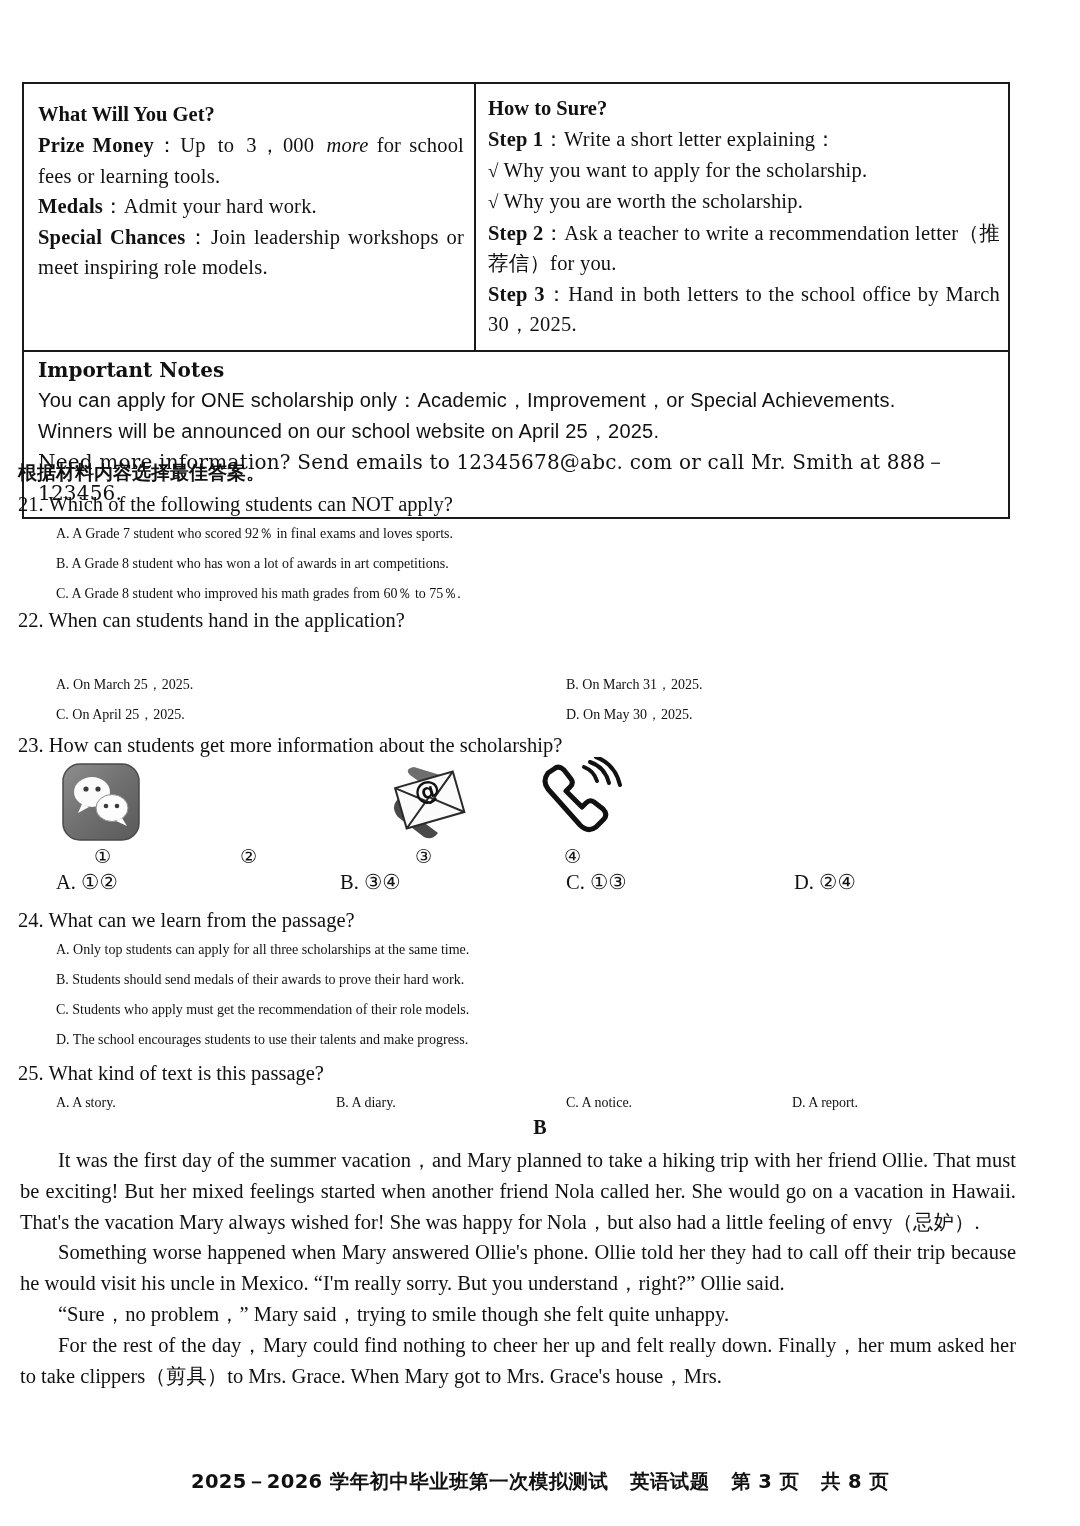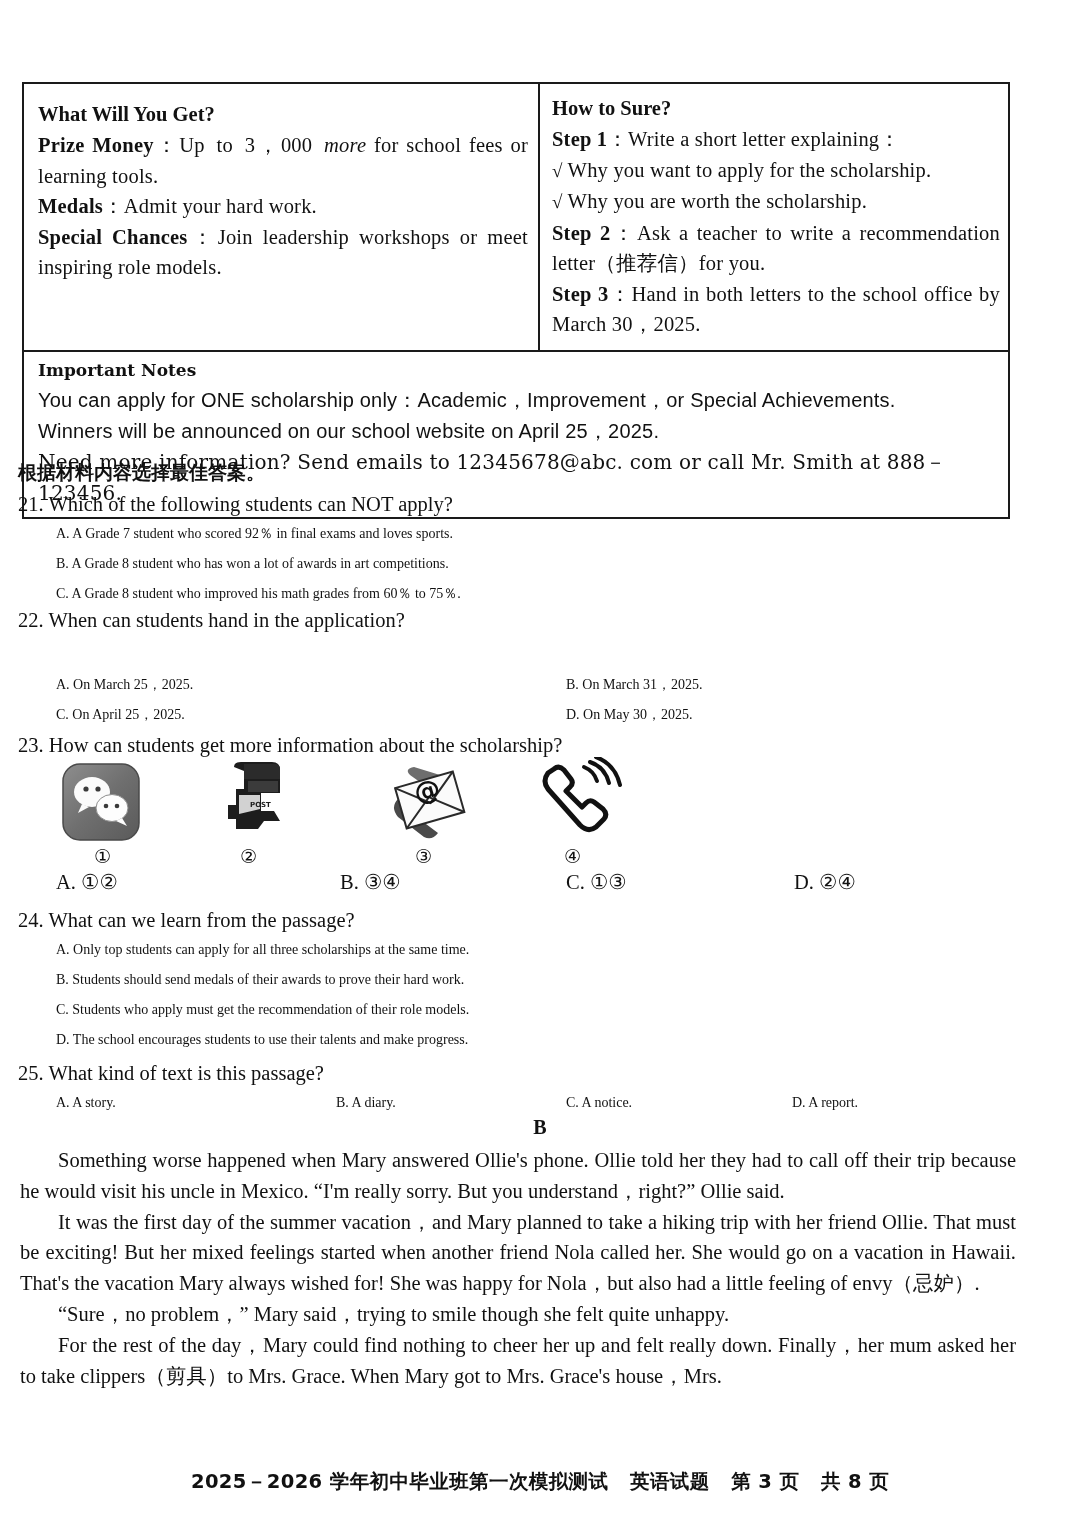"What Will You Get?" .cell-left { width: 516px -> 452px }
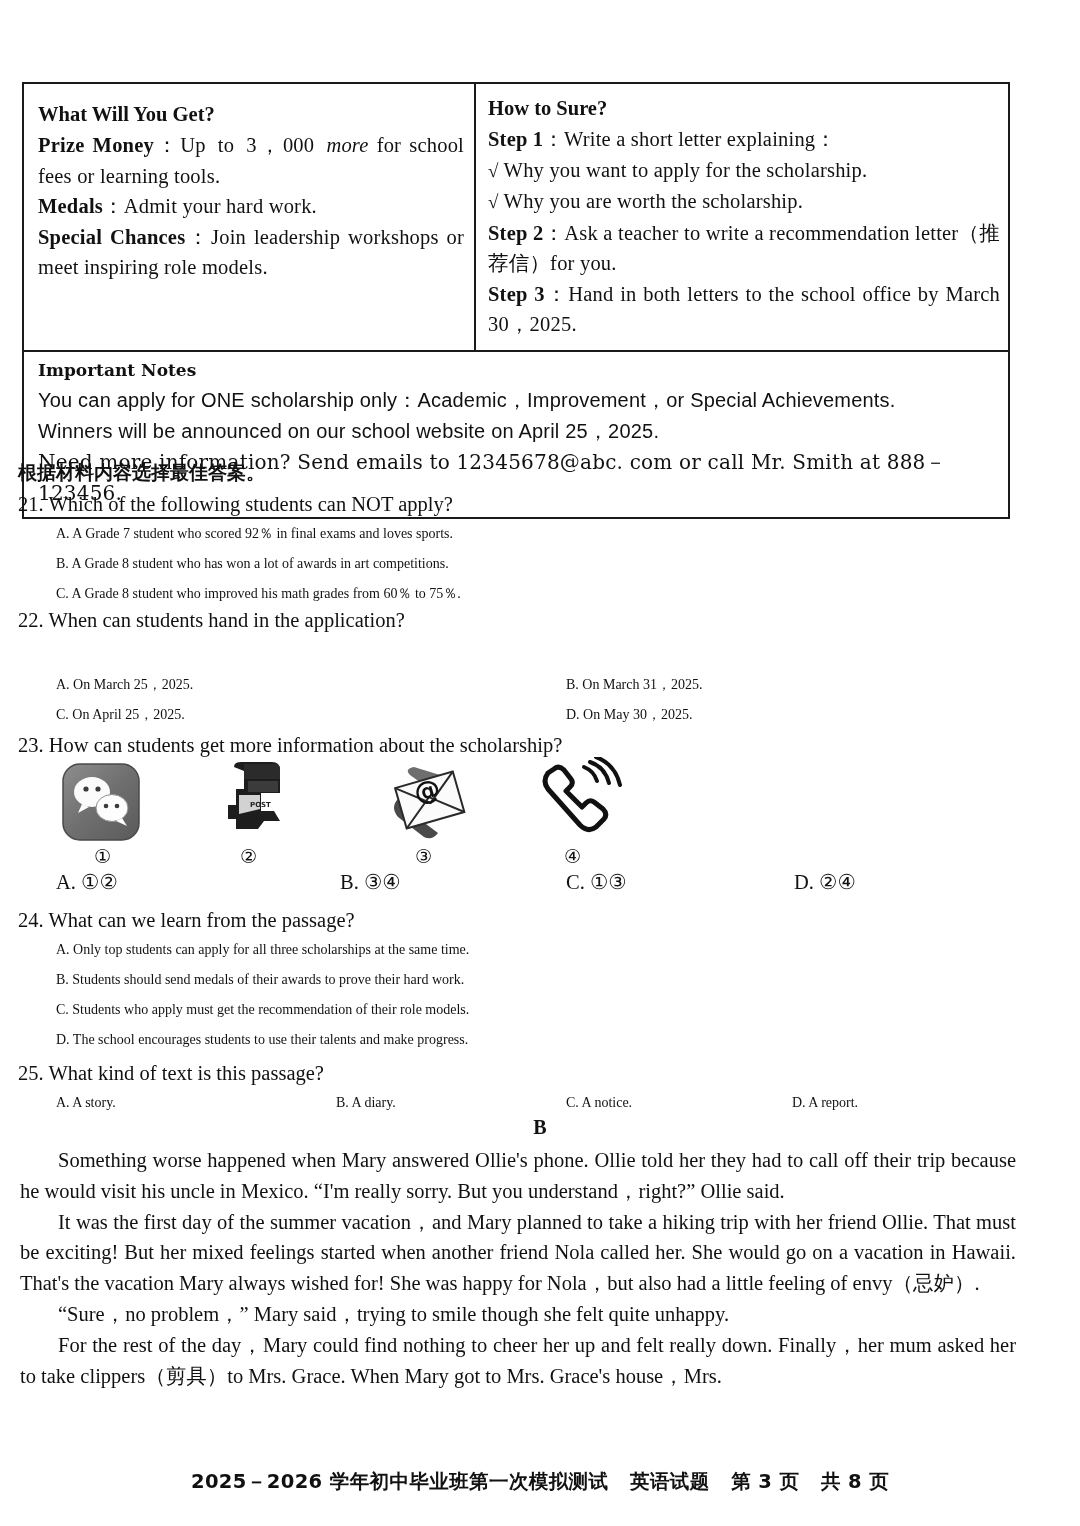"Important Notes" div.hd { font-size: 17px -> 20px }
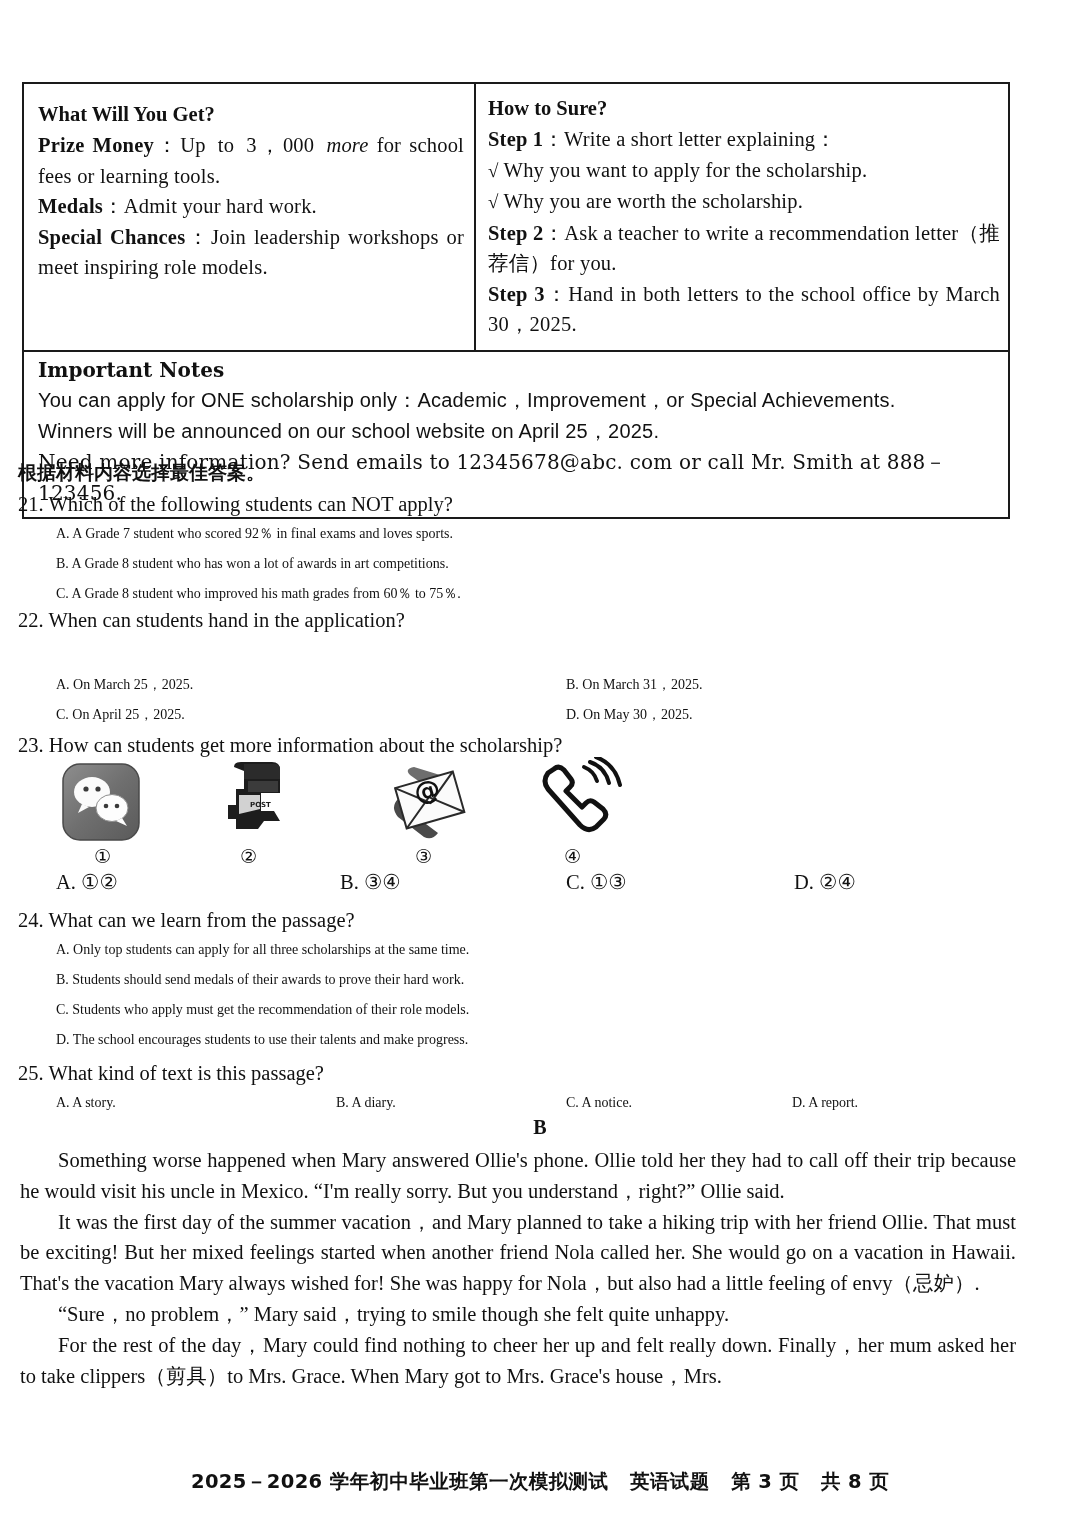"POST" div.iconbox { html: <div> <svg> <path></path> <path></path> <path></path> <path></path> <text>POST</text> </svg> </div> -> none }
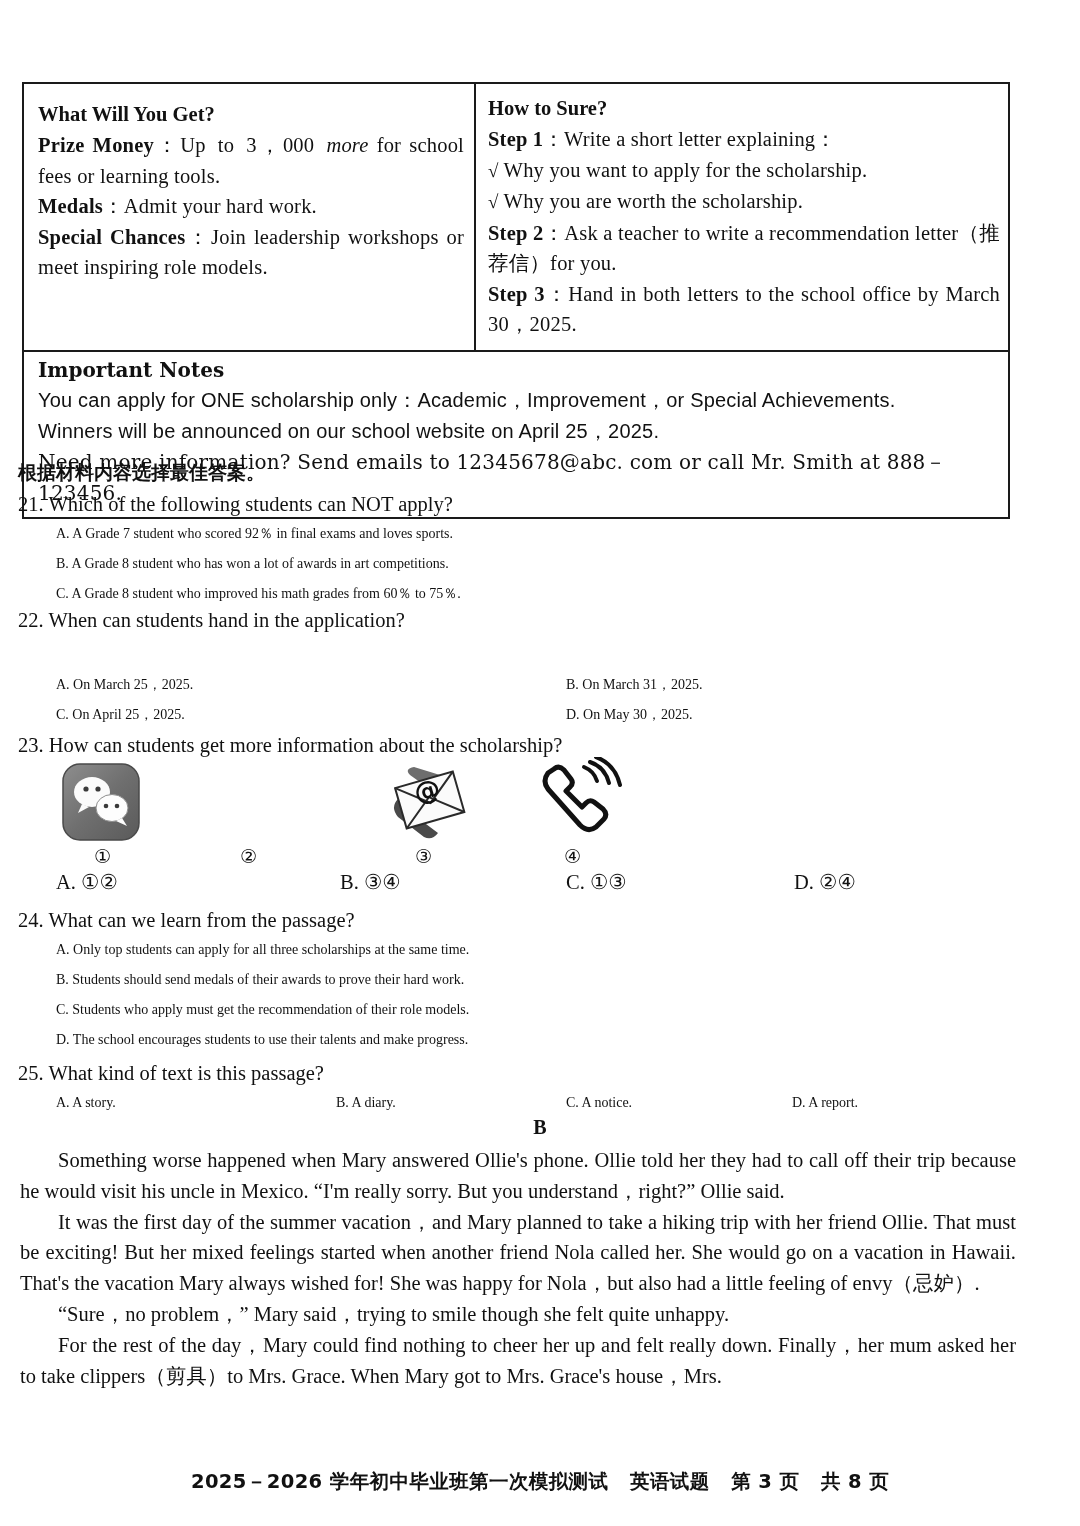"Something worse happened when Mary" p { order: before "It was the first day" -> after "It was the first day" }
